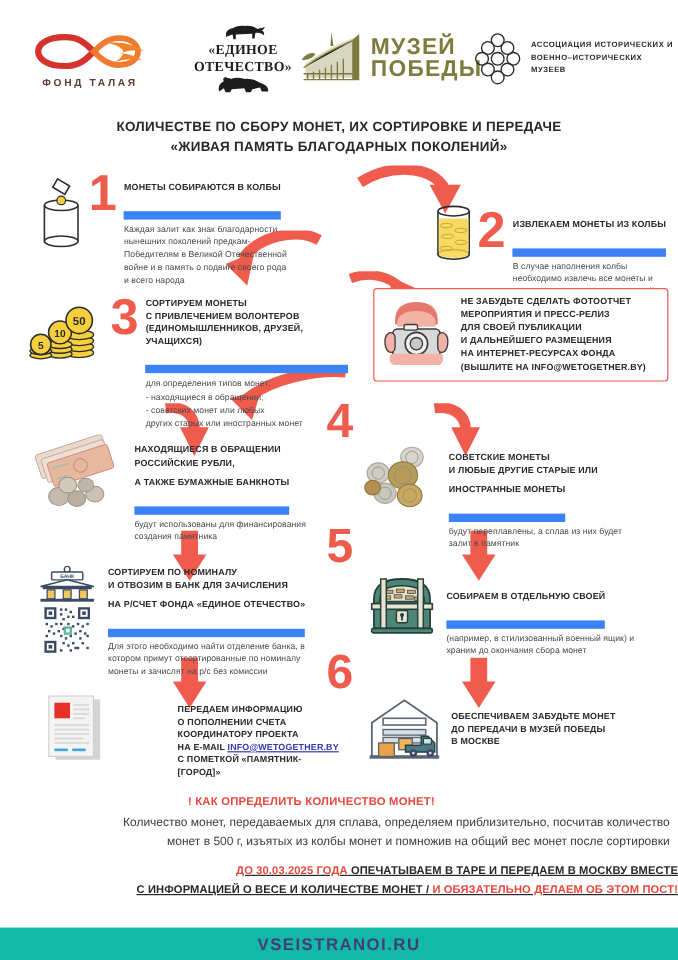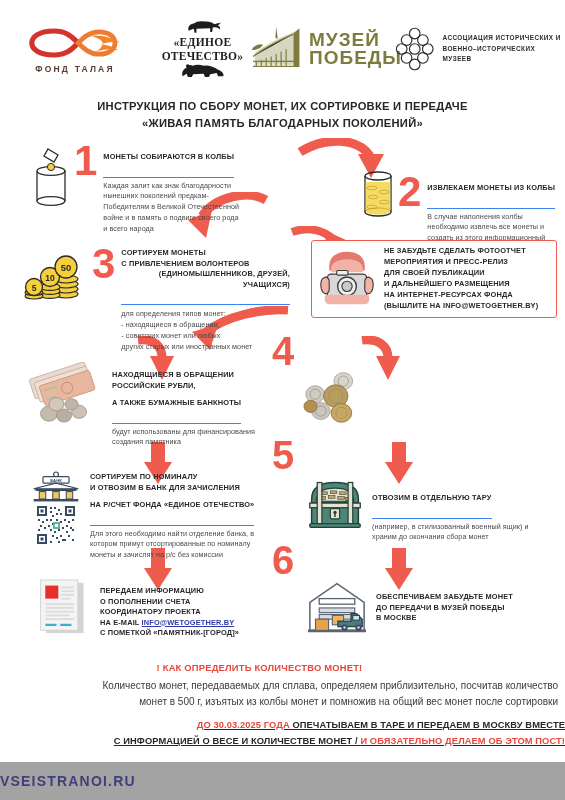"ИНСТРУКЦИЯ ПО СБОРУ МОНЕТ, ИХ" div { text: ИНСТРУКЦИЯ -> КОЛИЧЕСТВЕ }
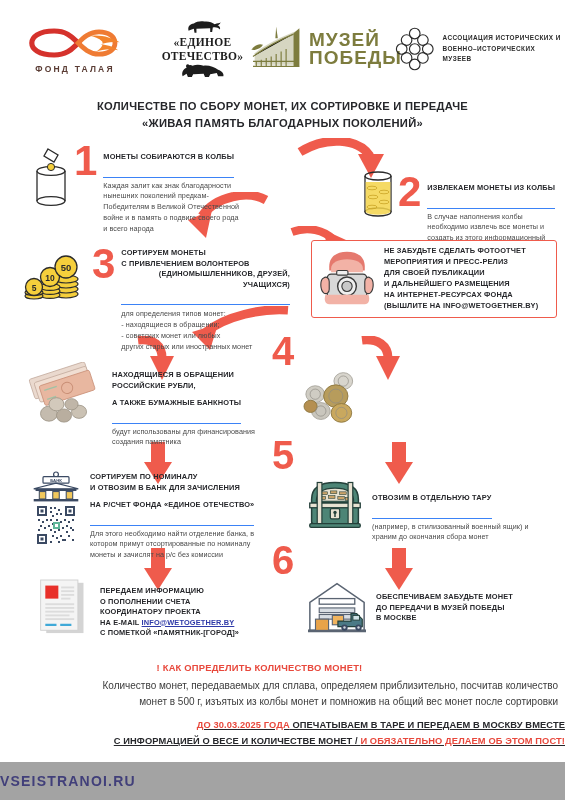"МОНЕТЫ СОБИРАЮТСЯ В КОЛБЫ" .hd-rule { border-bottom: 1px solid #3b82f6 -> 7px solid #3b82f6; text-align: right -> none }
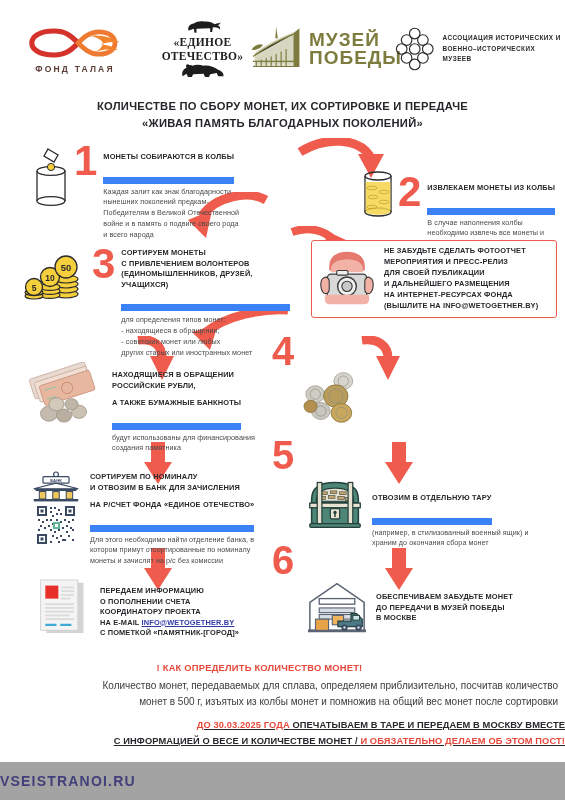"СОВЕТСКИЕ МОНЕТЫ" div.txtcol { html: none -> <div> <div>СОВЕТСКИЕ МОНЕТЫ</div> <div>И ЛЮБЫЕ ДРУГИЕ СТАРЫЕ ИЛИ</div> <div>ИНОСТРАННЫЕ МОНЕТЫ</div> <div>будут переплавлены, а сплав из них будет залит в памятник</div> </div> }
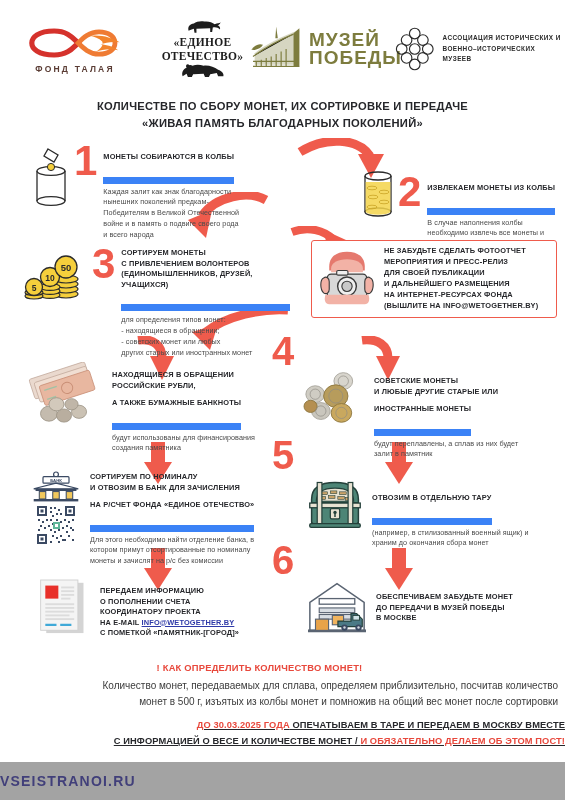"ОТВОЗИМ В ОТДЕЛЬНУЮ ТАРУ" div.hd { text: ОТВОЗИМ В ОТДЕЛЬНУЮ ТАРУ -> СОБИРАЕМ В ОТДЕЛЬНУЮ СВОЕЙ }
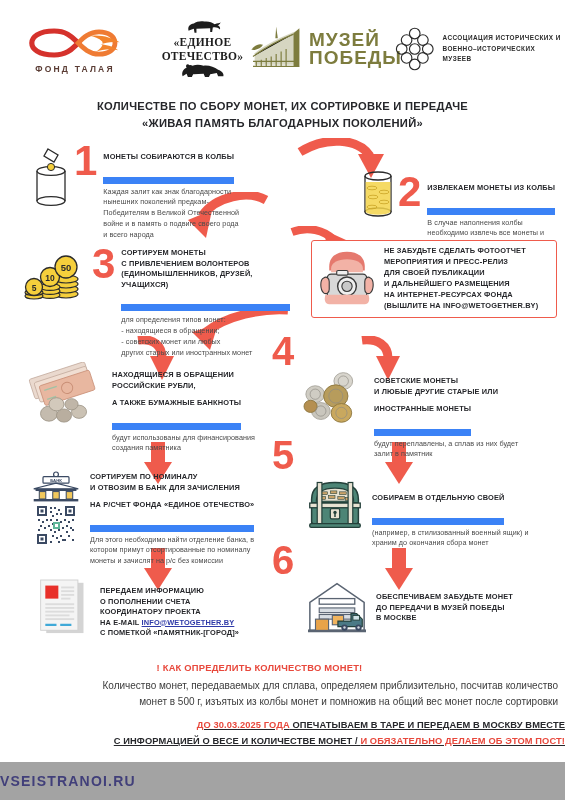"ПЕРЕДАЕМ ИНФОРМАЦИЮ" div.step { gap: none -> 48px }
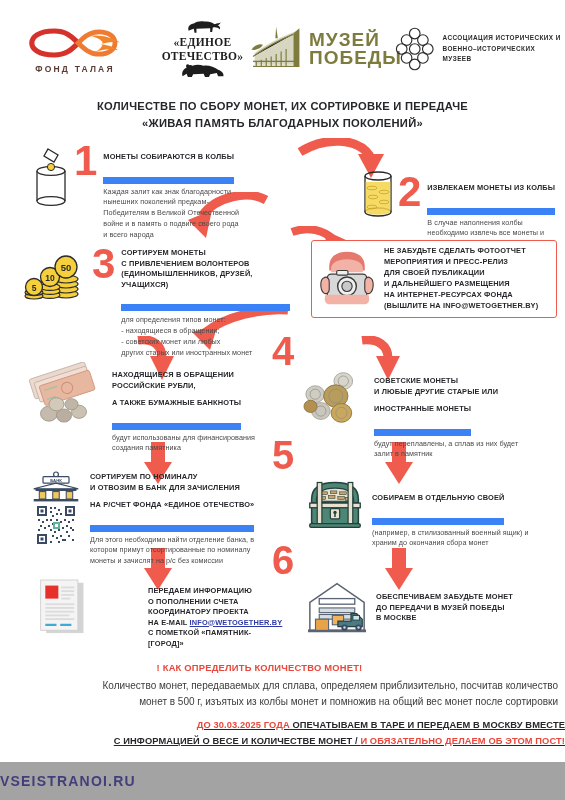"VSEISTRANOI.RU" .footer { background: #a3a3a3 -> #14b8a6; height: 38px -> 27px; justify-content: flex-start -> center }
